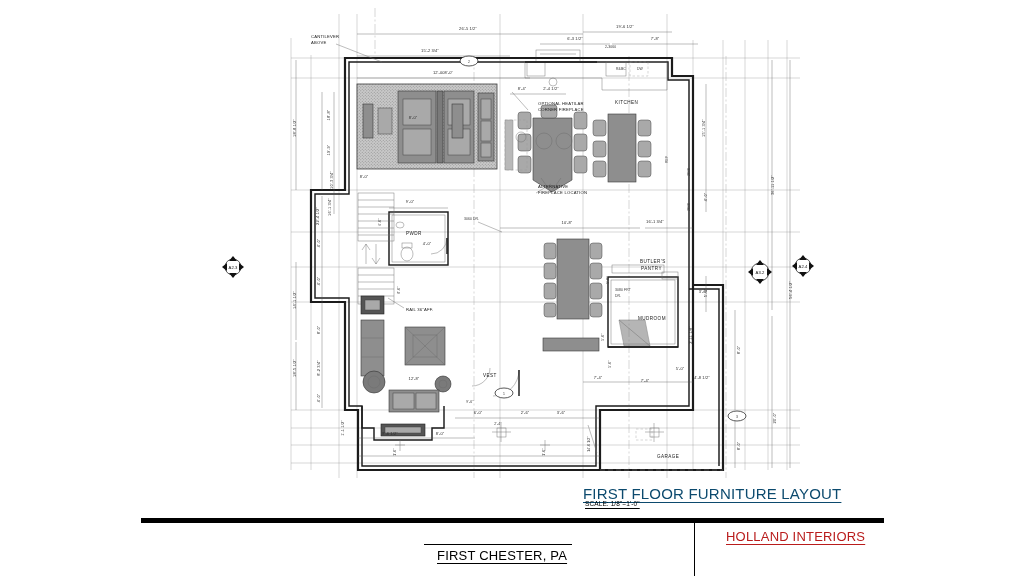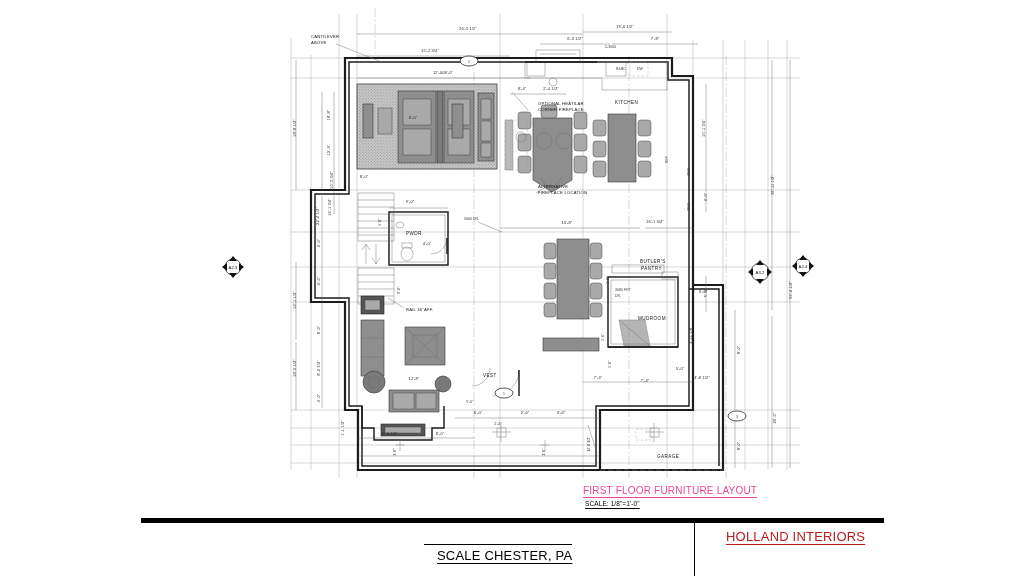"FIRST FLOOR FURNITURE LAYOUT" .tb-title { color: #ec4899 -> #0c4a6e; font-size: 10px -> 15px }
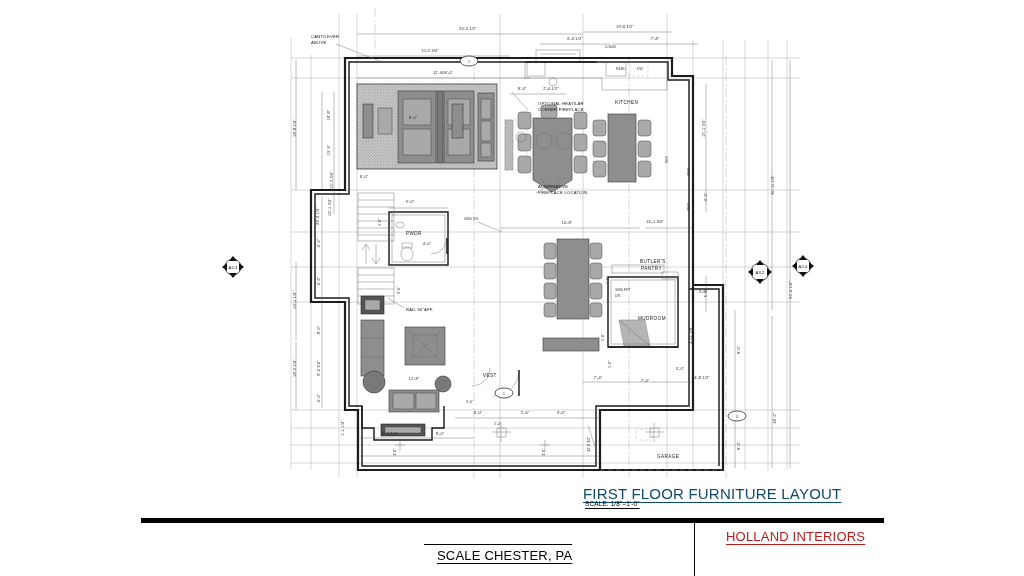"SCALE CHESTER, PA" div.tb-city { text: SCALE -> FIRST }
